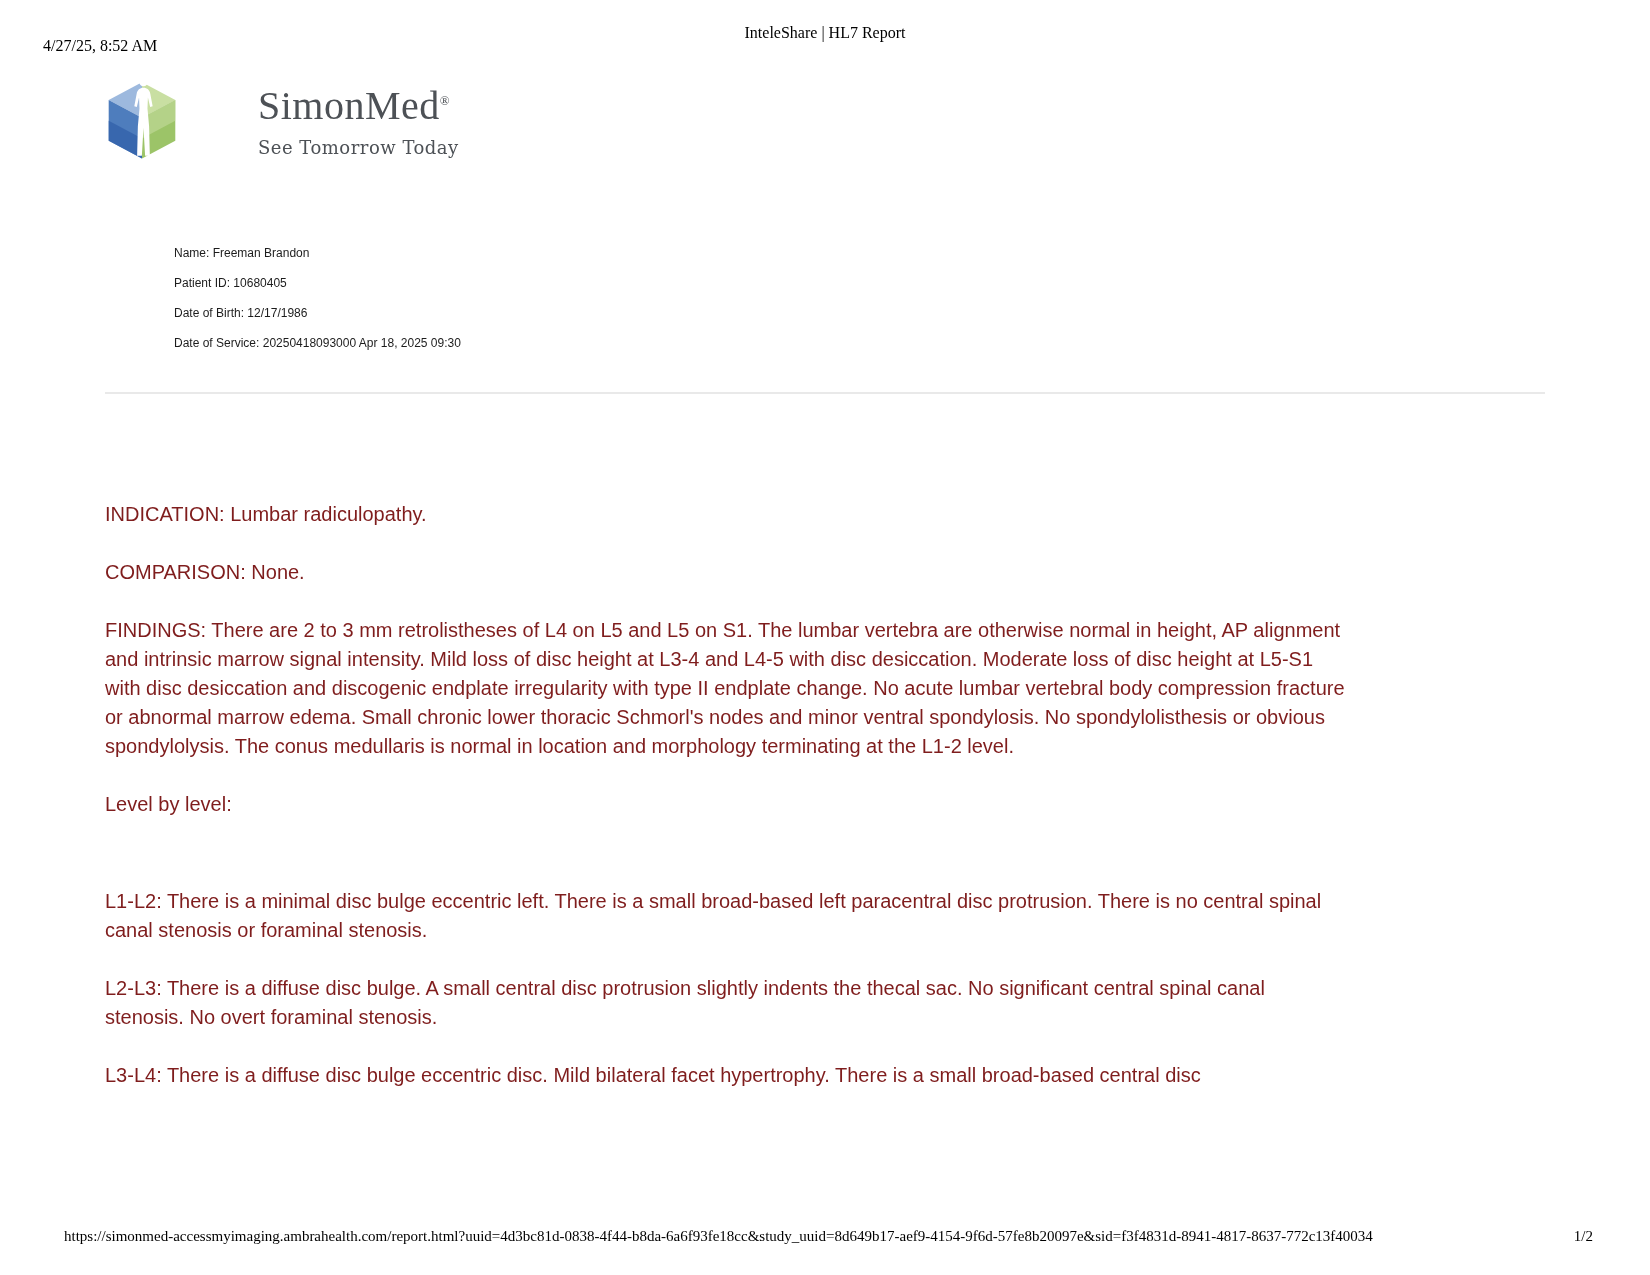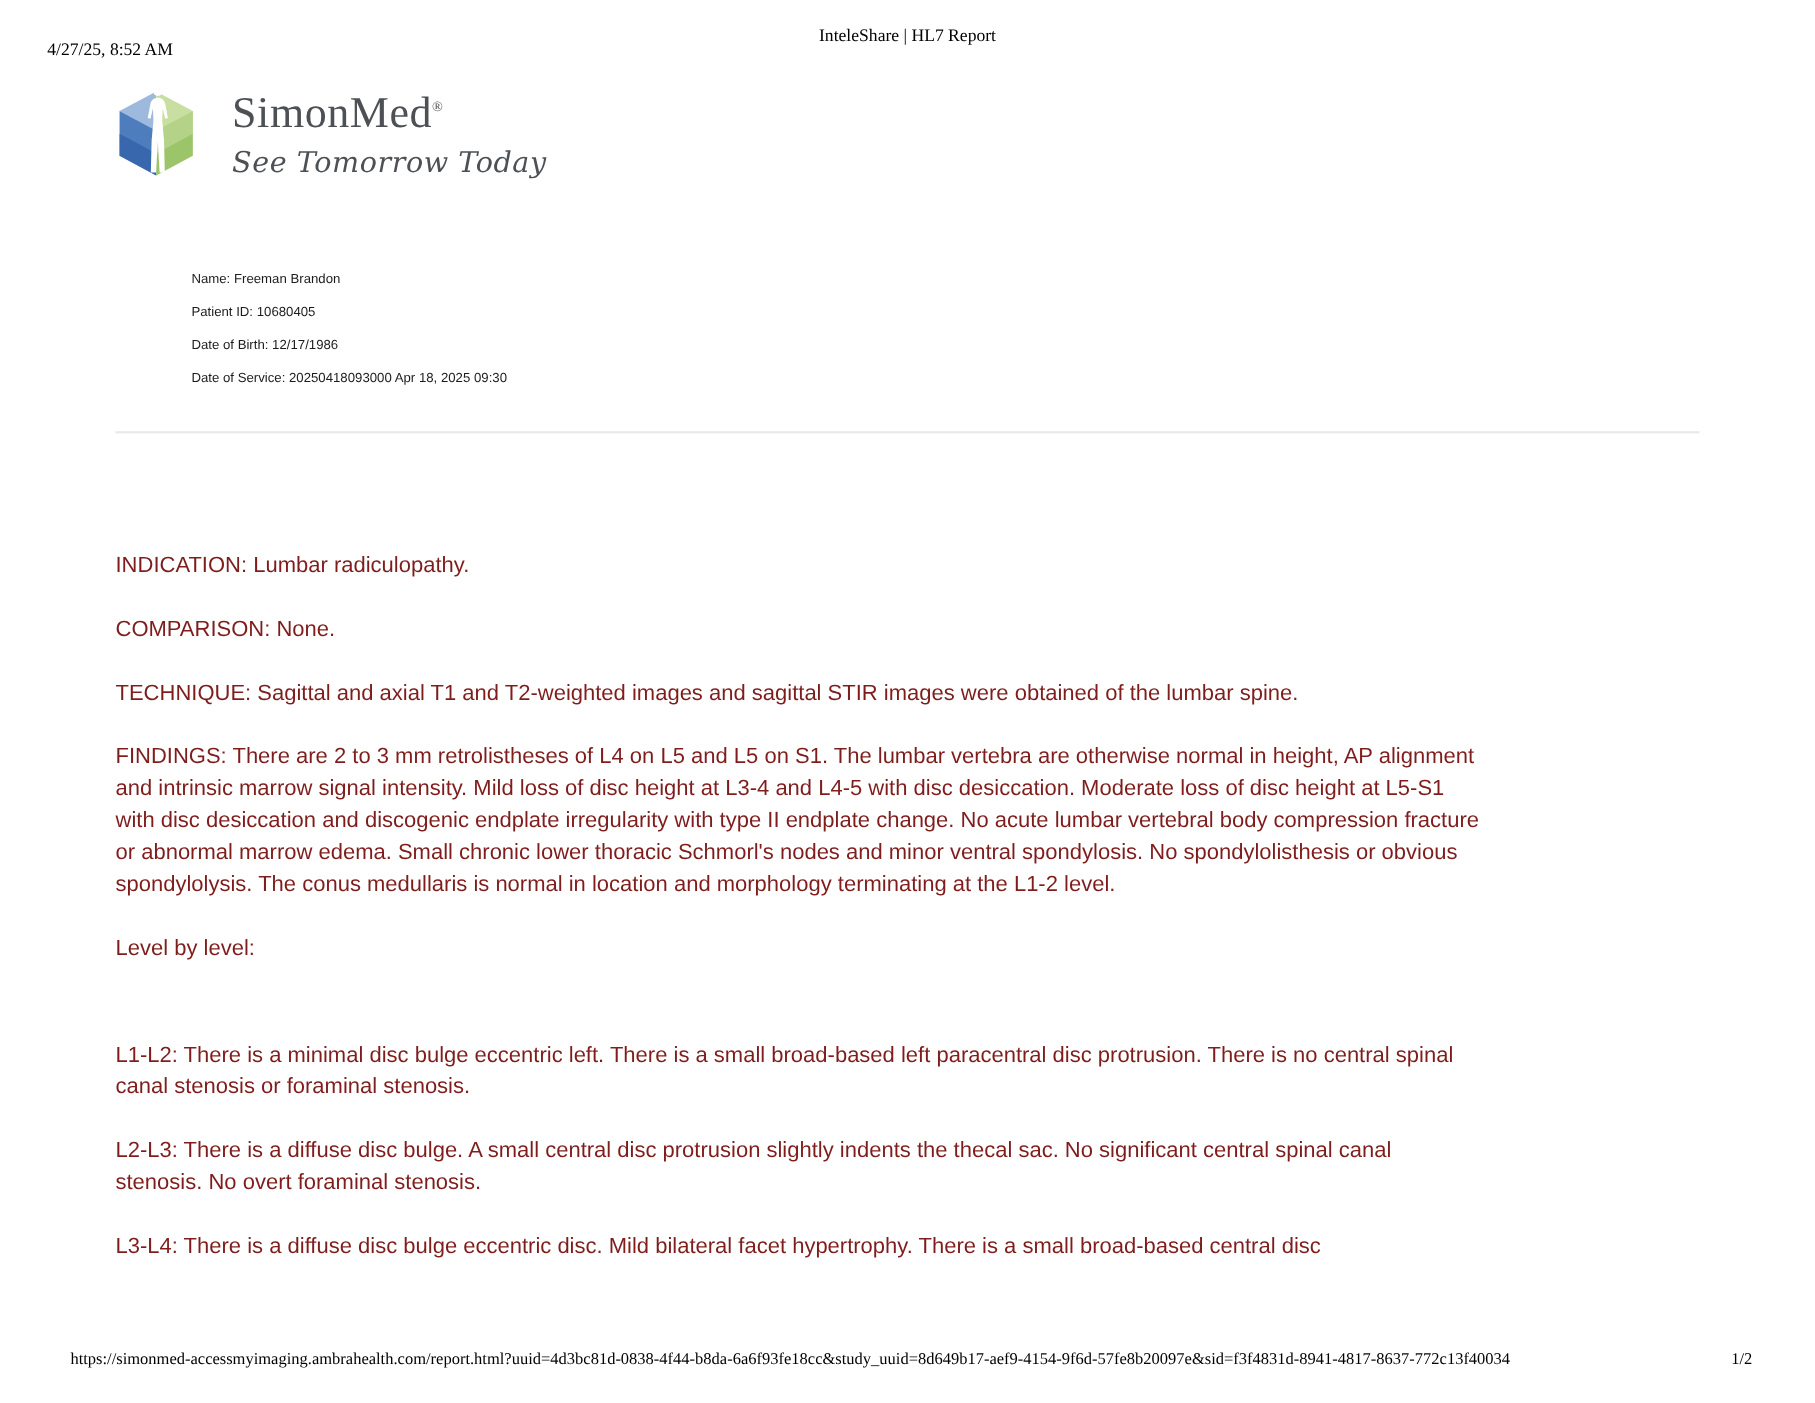"SimonMed®" .logo { gap: none -> 47px }
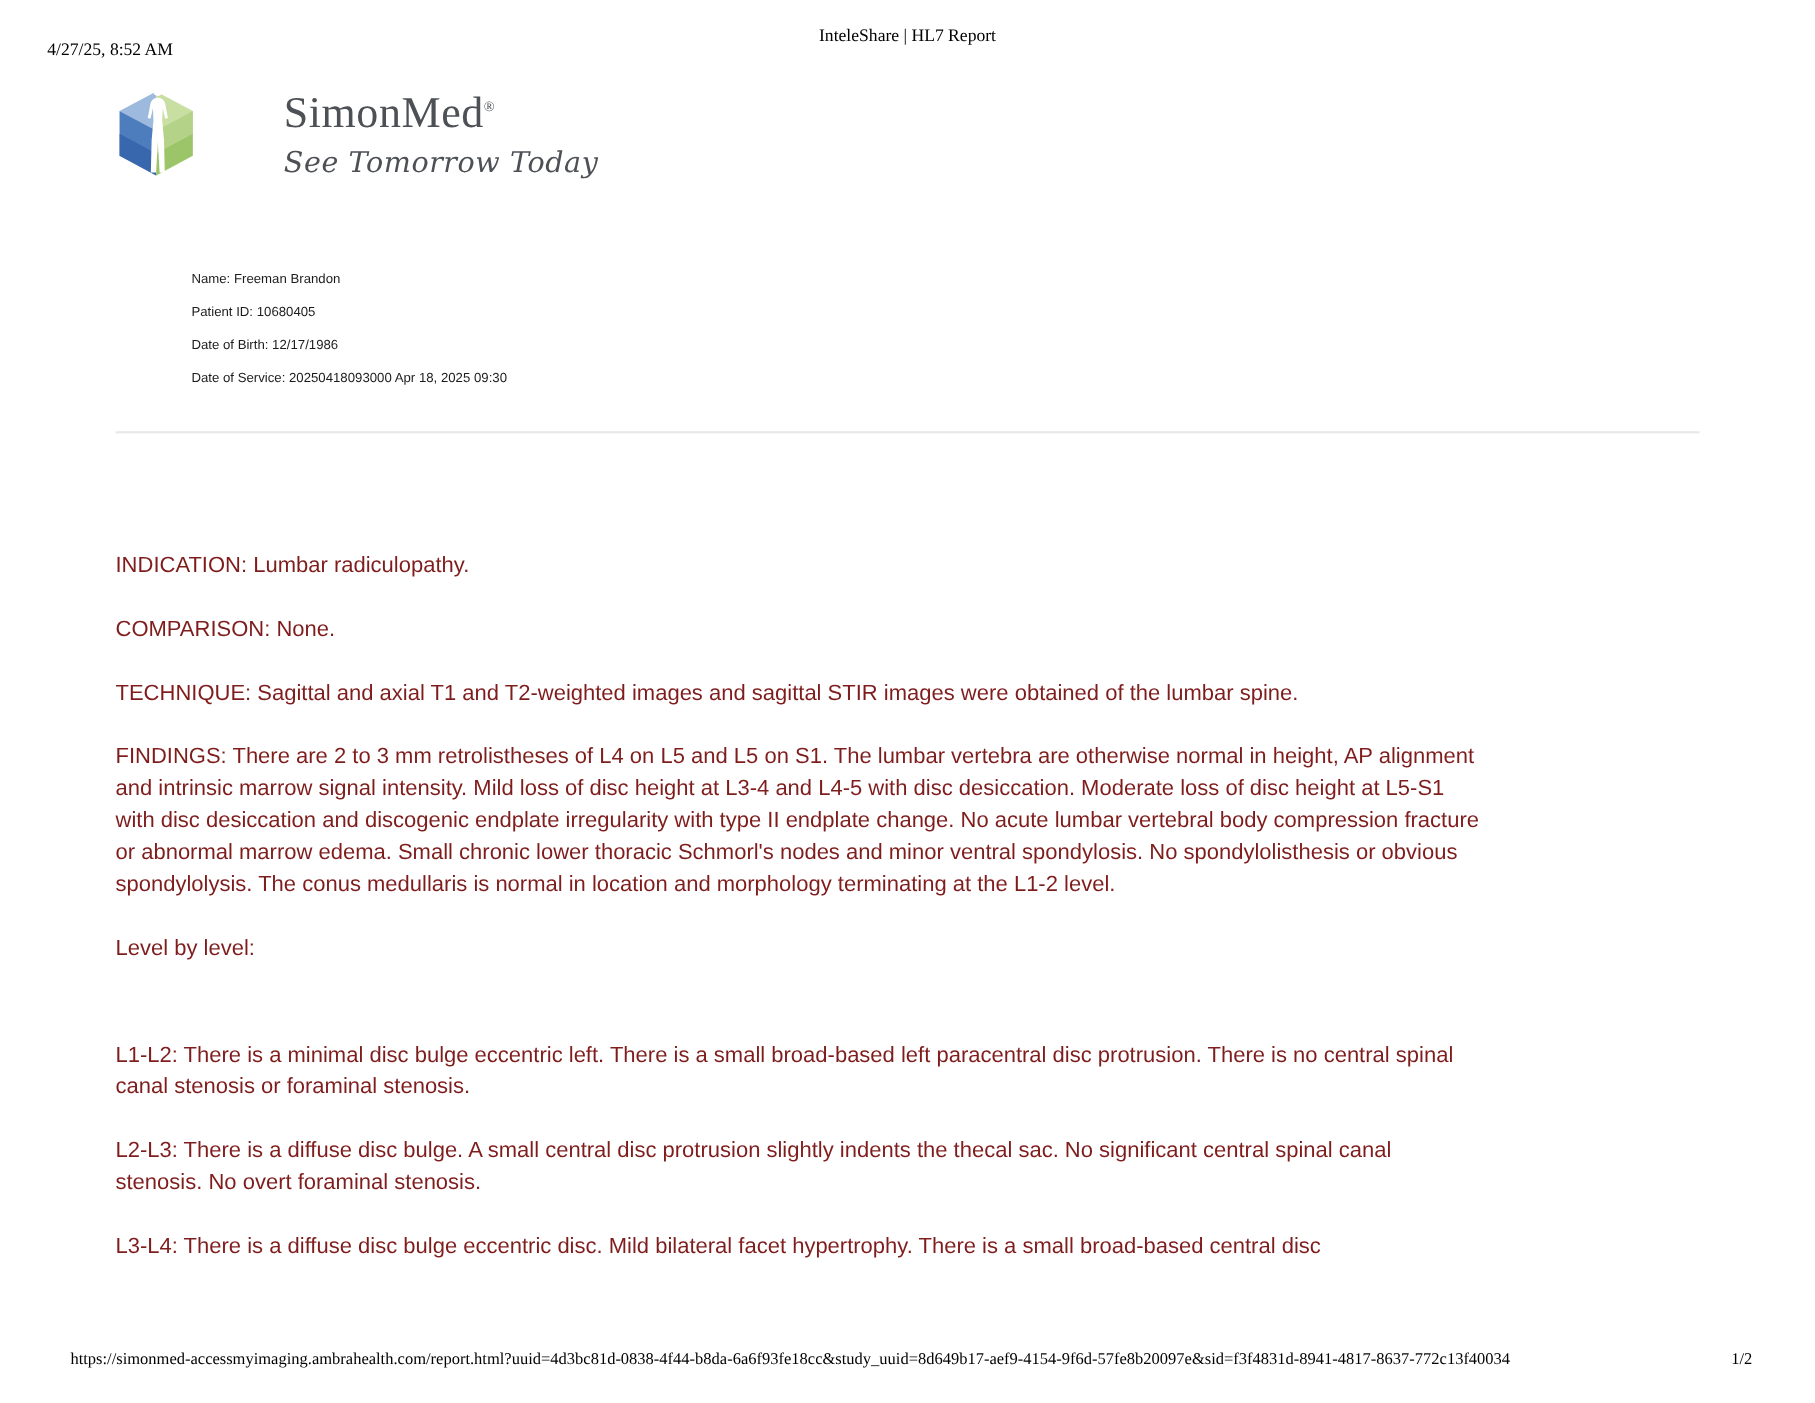"See Tomorrow Today" .tagline { font-size: 26px -> 18px; font-style: italic -> none }
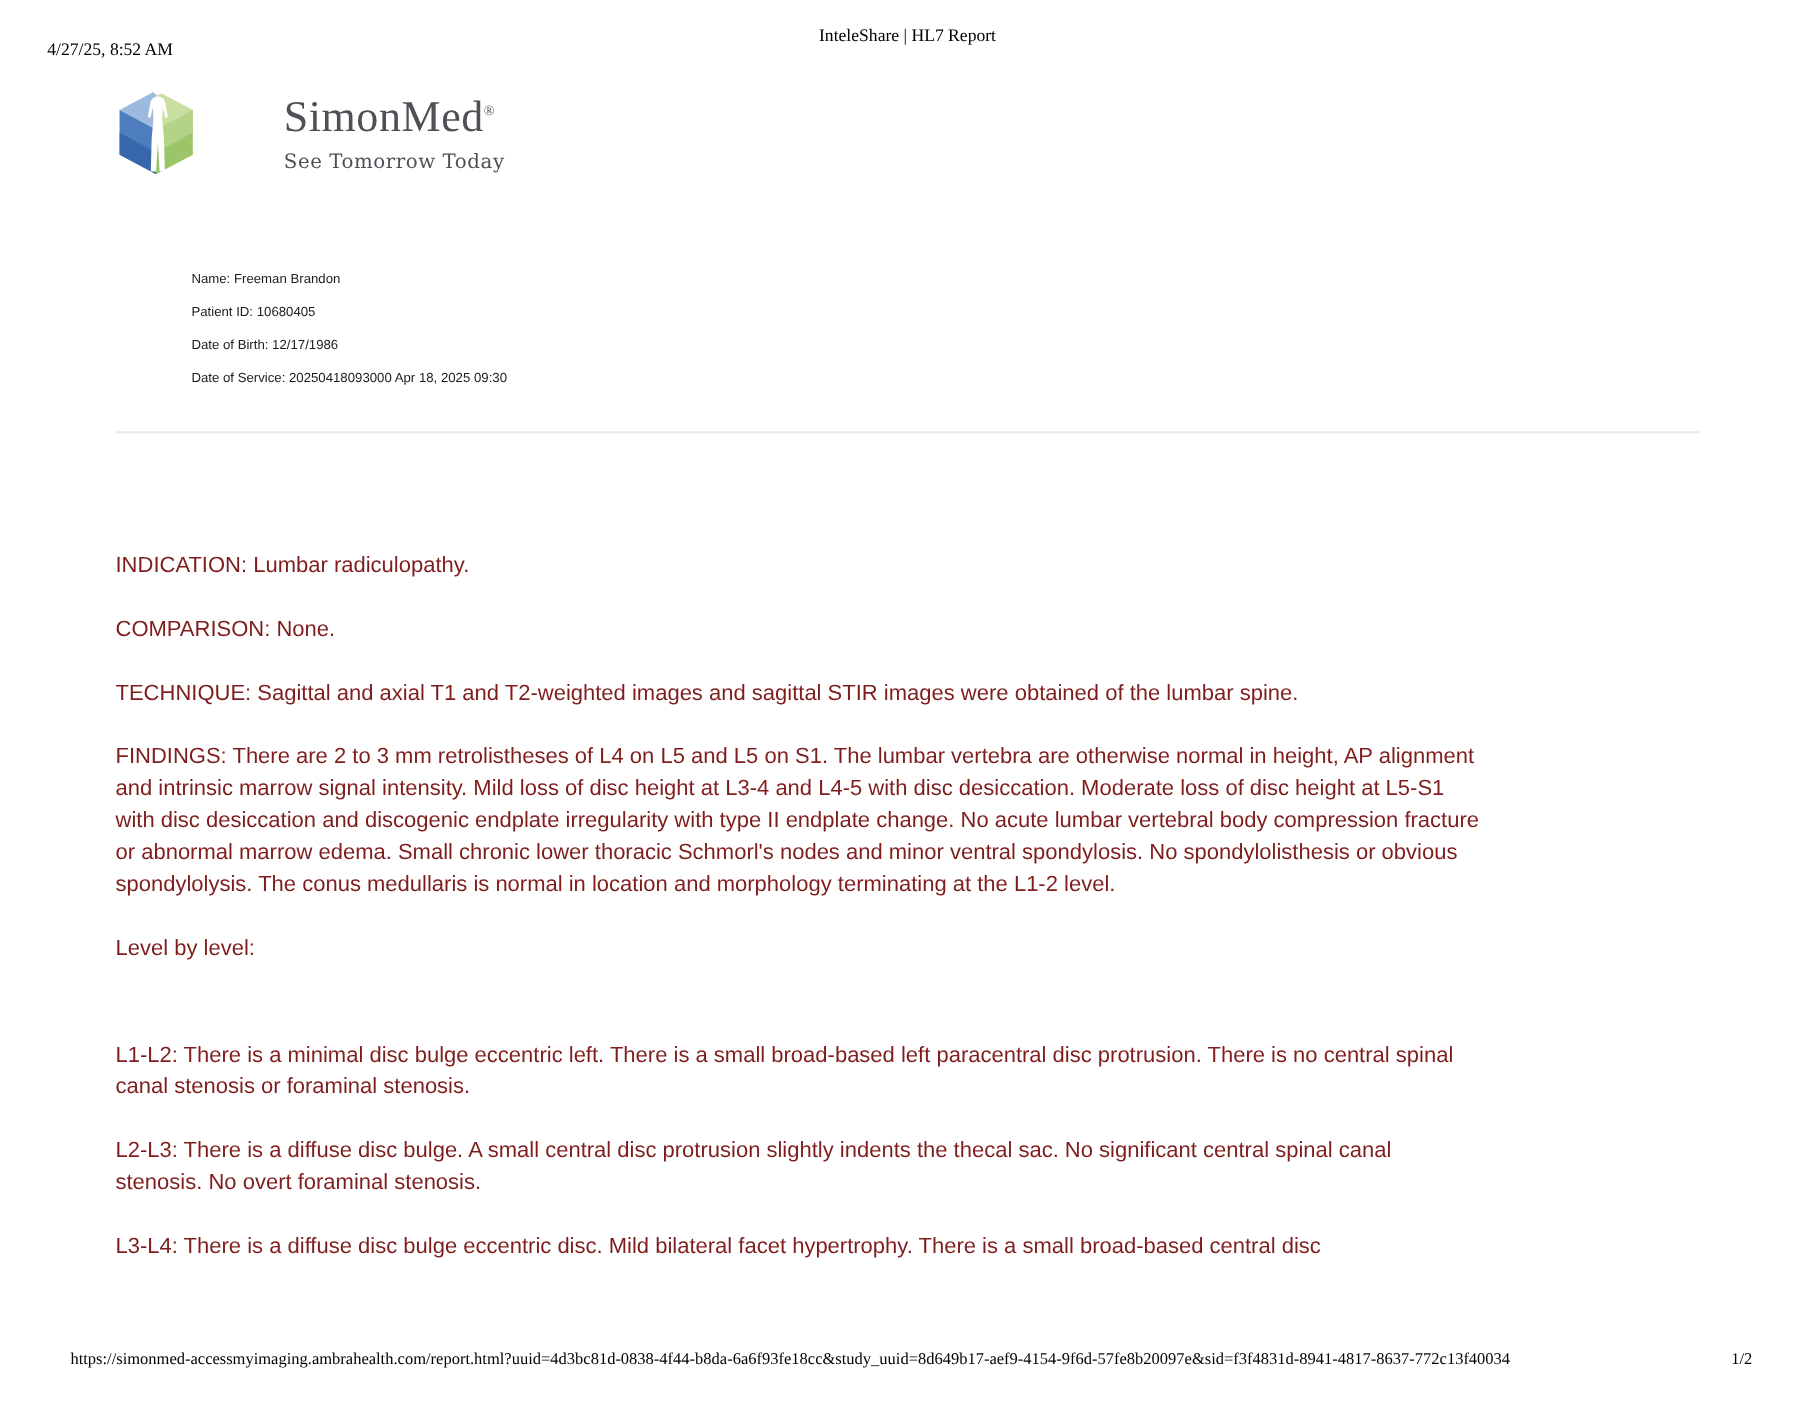"TECHNIQUE: Sagittal and axial T1" p { html: <p>TECHNIQUE: Sagittal and axial T1 and T2-weighted images and sagittal STIR images were obtained of the lumbar spine.</p> -> none }
